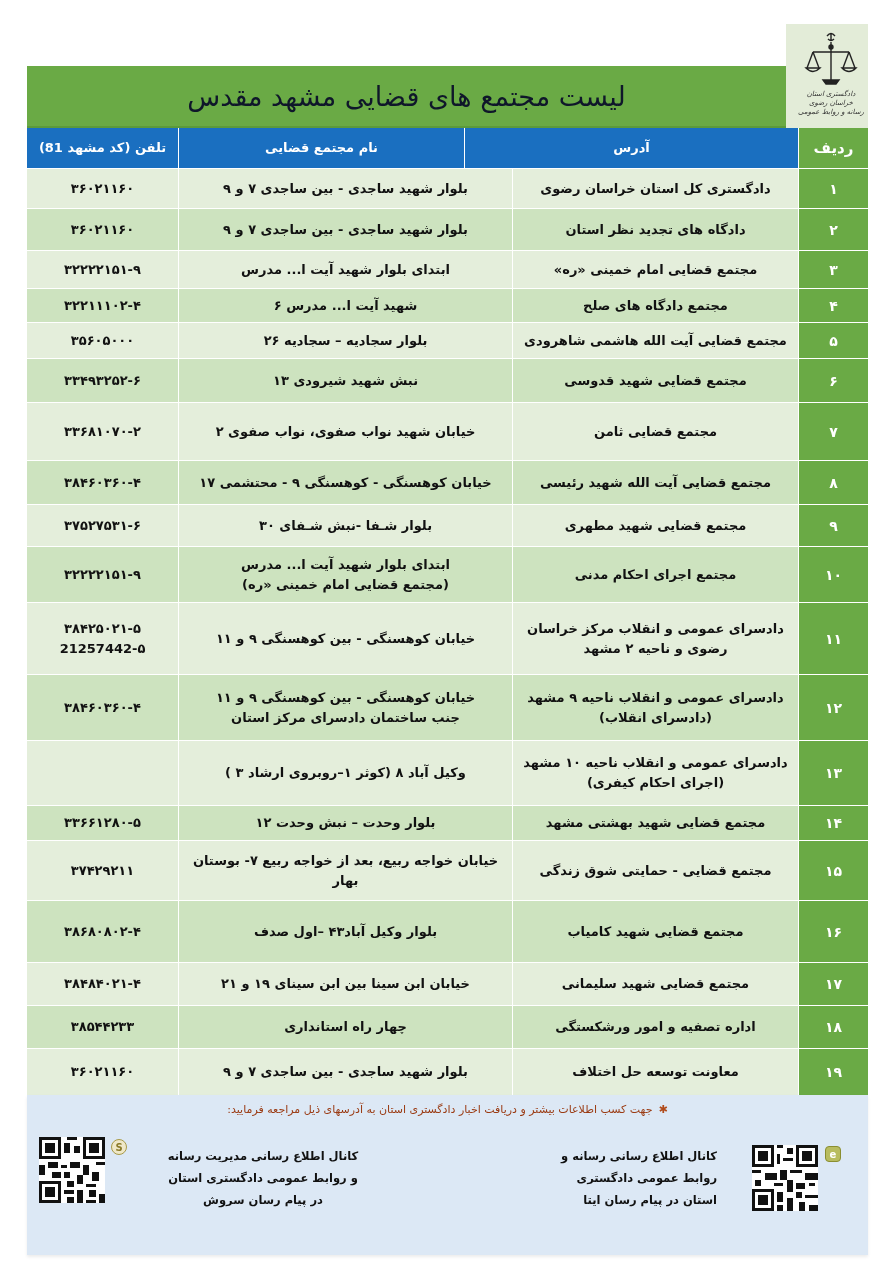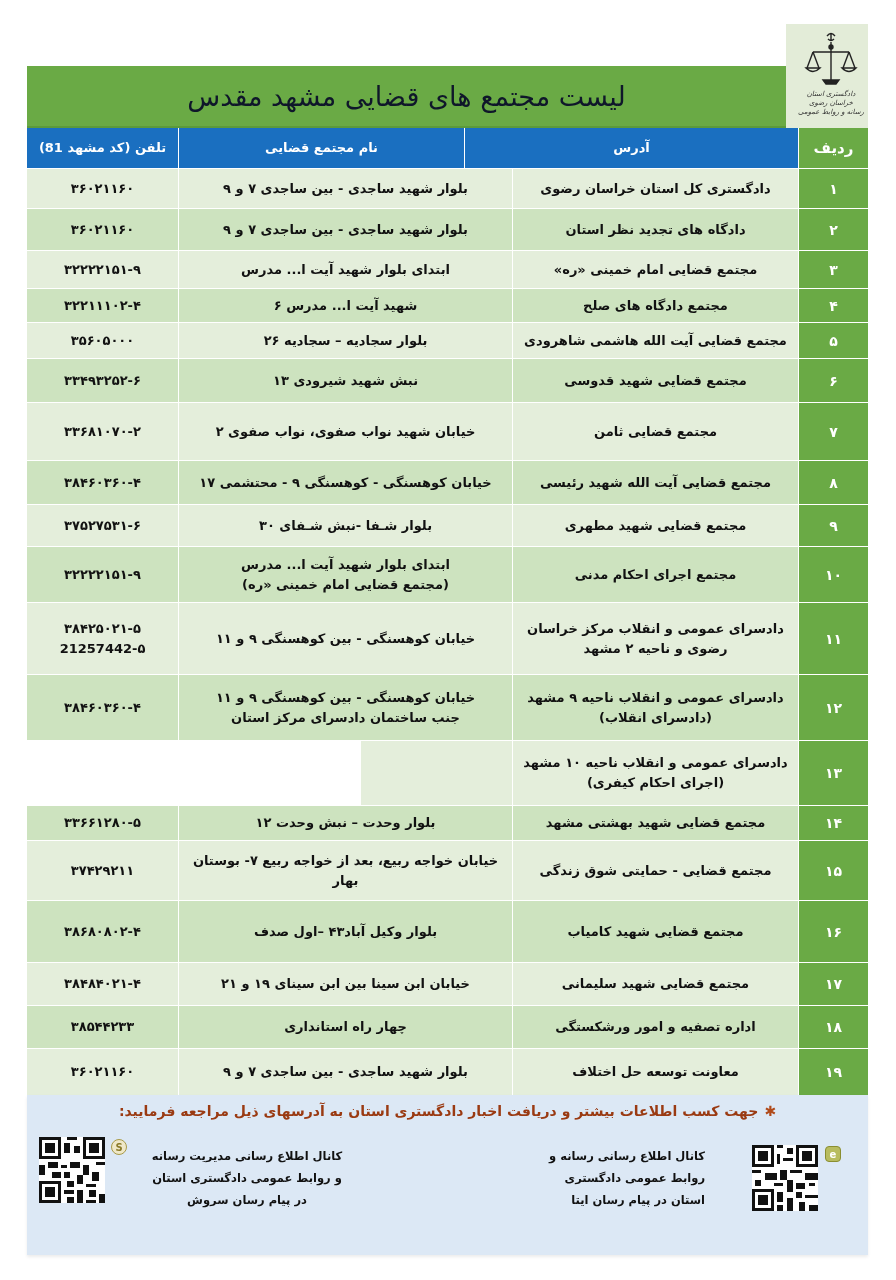"وکیل آباد ۸ (کوثر ۱–روبروی" div.cell { html: none -> <div> <span>وکیل آباد ۸ (کوثر ۱–روبروی ارشاد ۳ )</span> </div> }
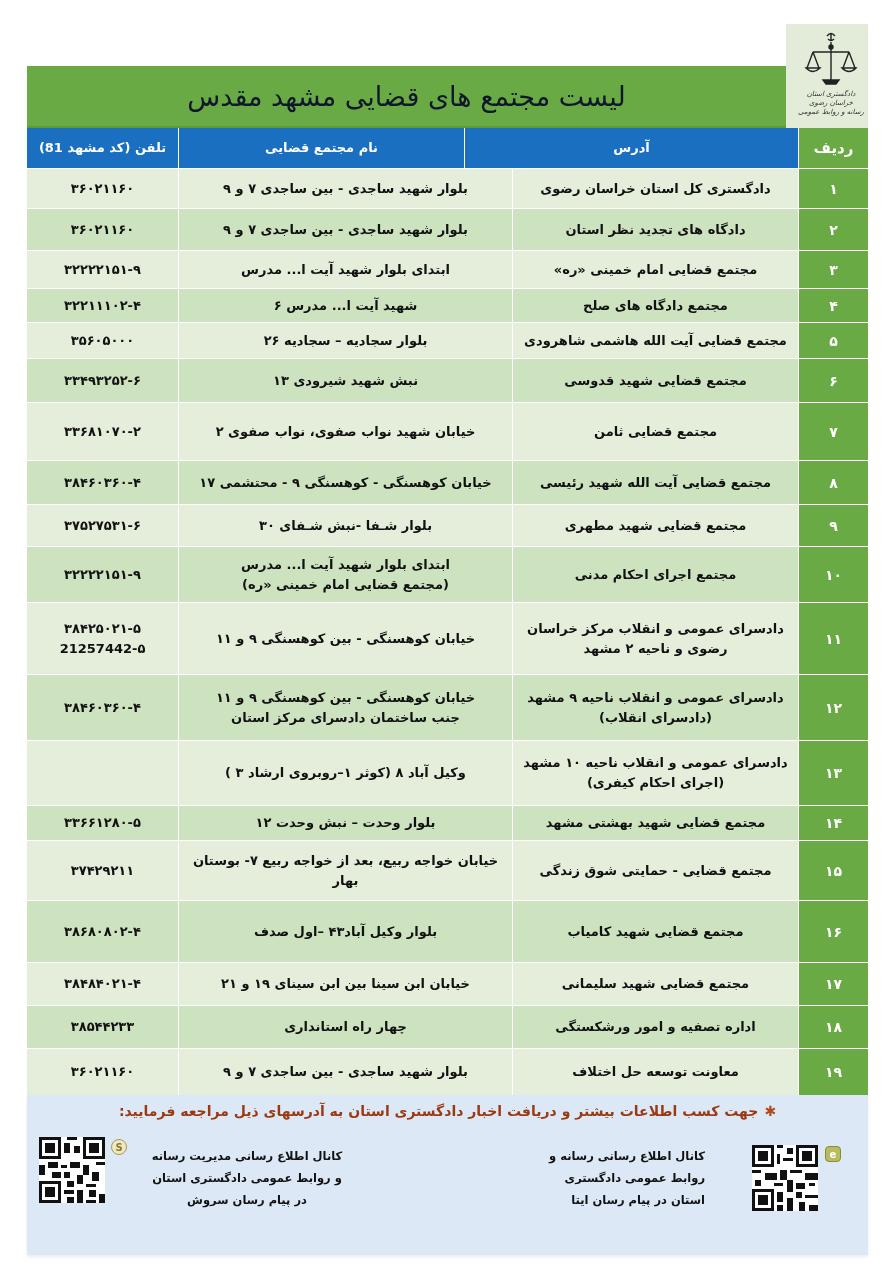"✱جهت کسب اطلاعات بیشتر و" .footer-note { font-size: 14px -> 11px; font-weight: bold -> normal }
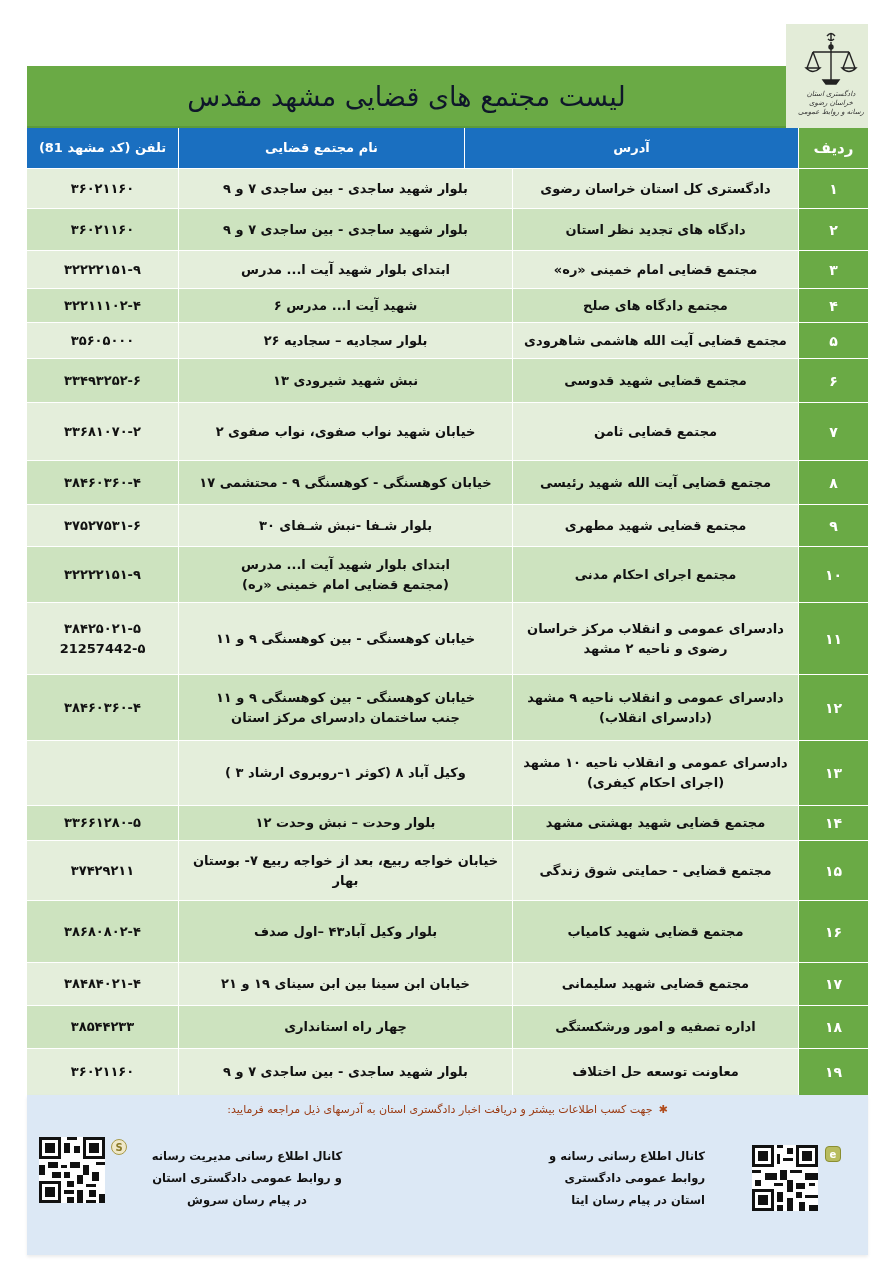"کانال اطلاع رسانی مدیریت رسانه" .channel-left { left: 120px -> 136px }
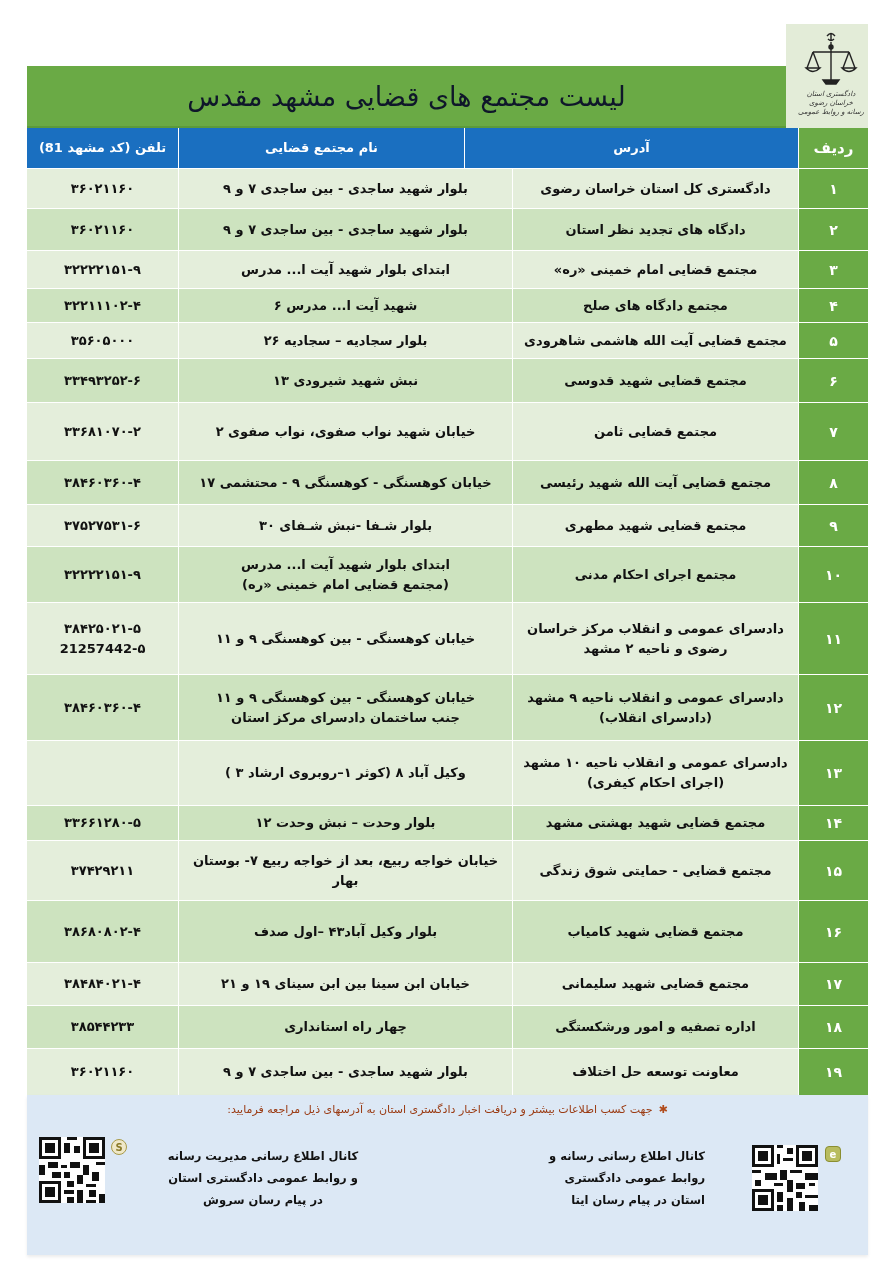"کانال اطلاع رسانی رسانه و" .channel-right { left: 508px -> 520px }
